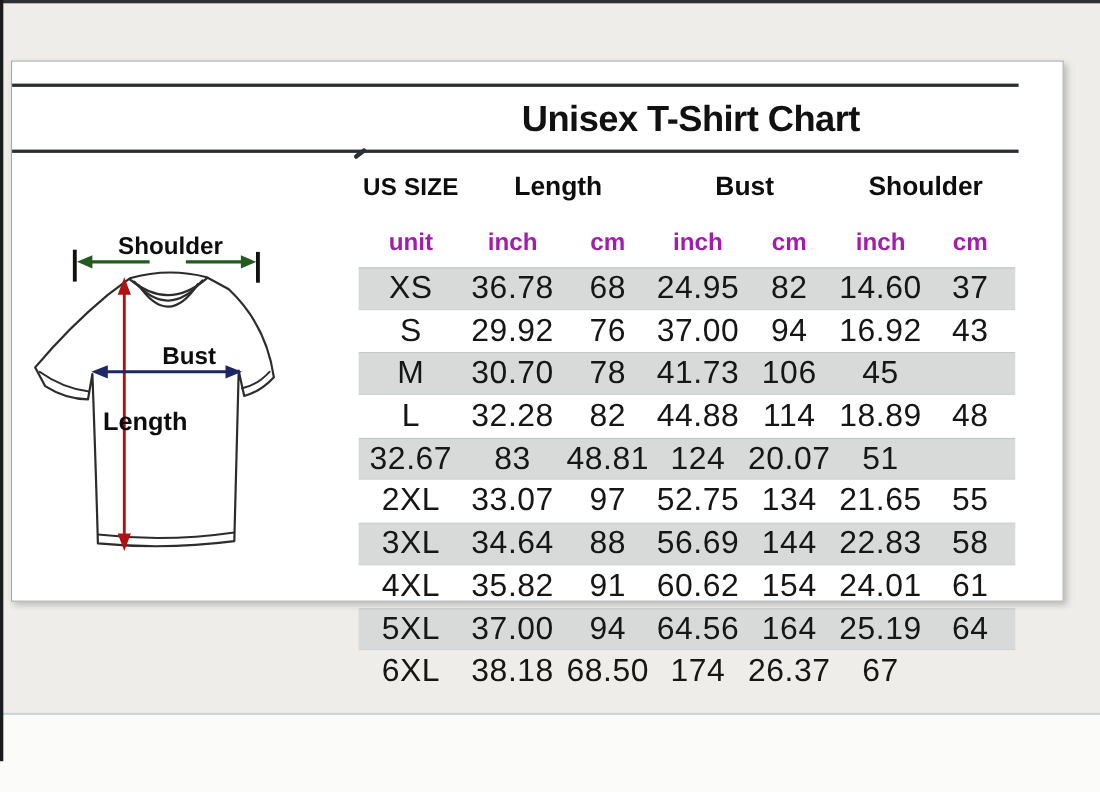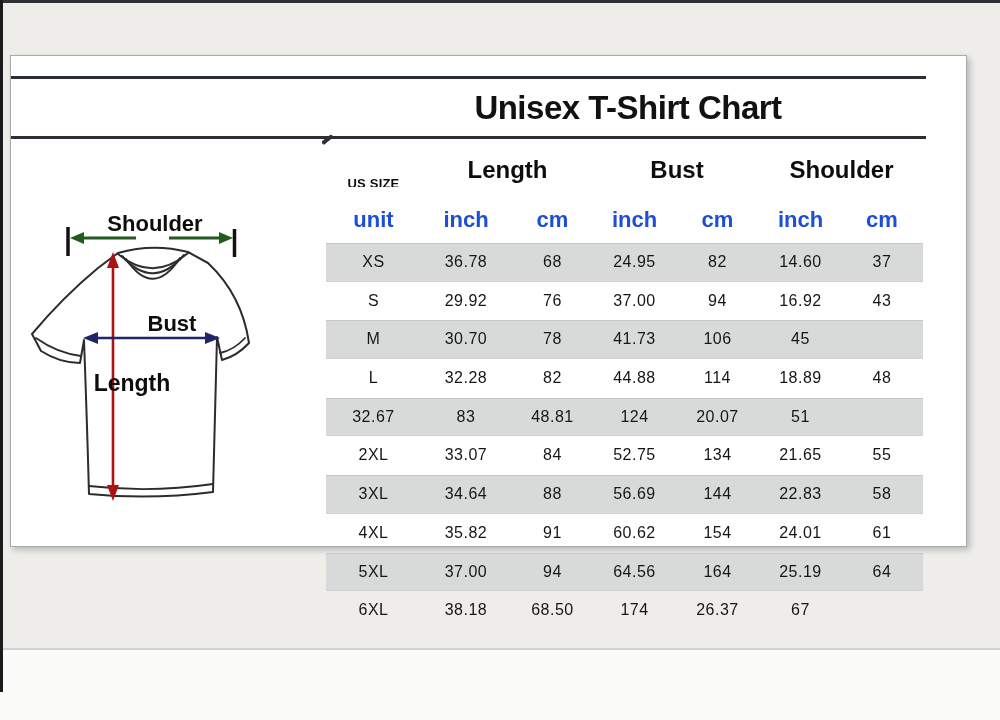"US SIZE" .trow.group .gcell-size { font-size: 13px -> 22px; margin-top: 14px -> none }
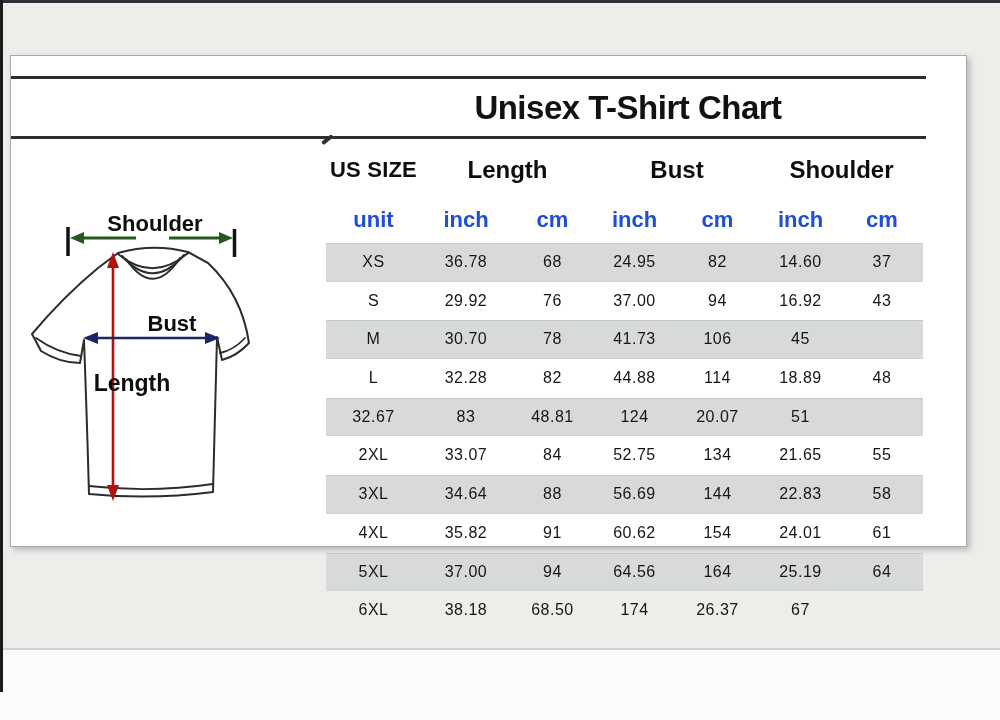"unit" .trow.unit { color: #1d4ed8 -> #a21caf }
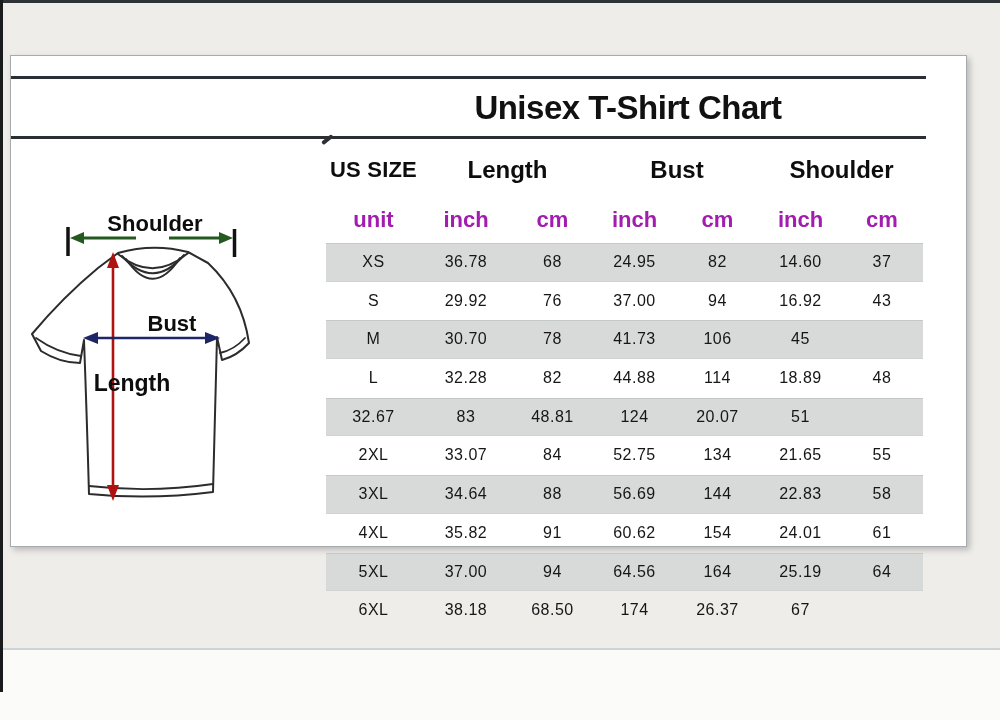"XS" .trow.data { font-size: 16px -> 29px }
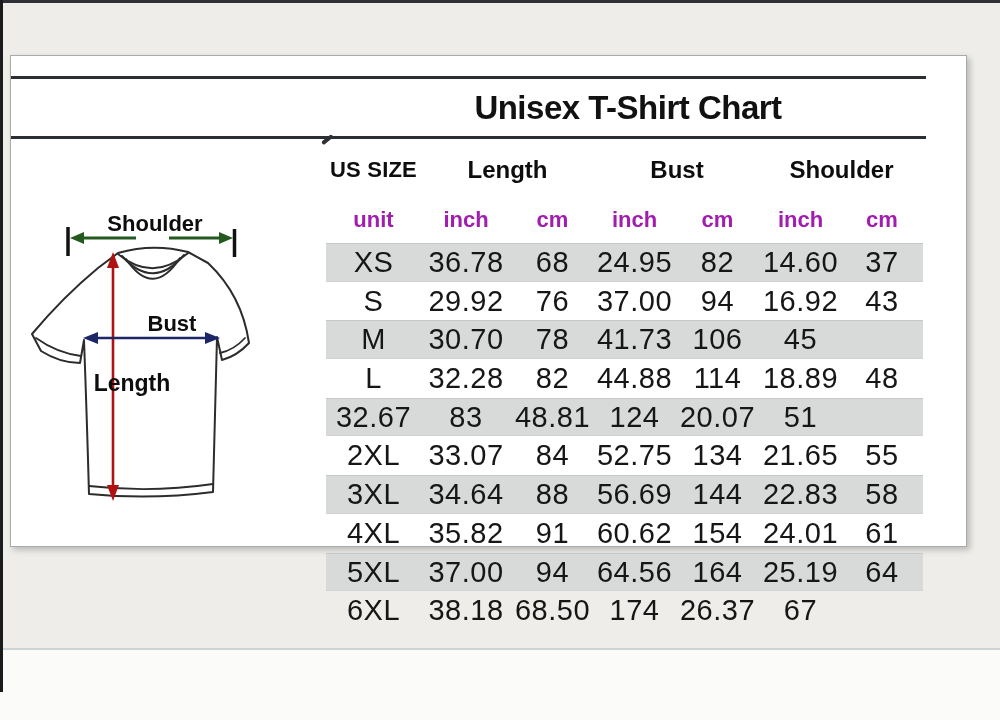"84" div.tcell { text: 84 -> 97 }
